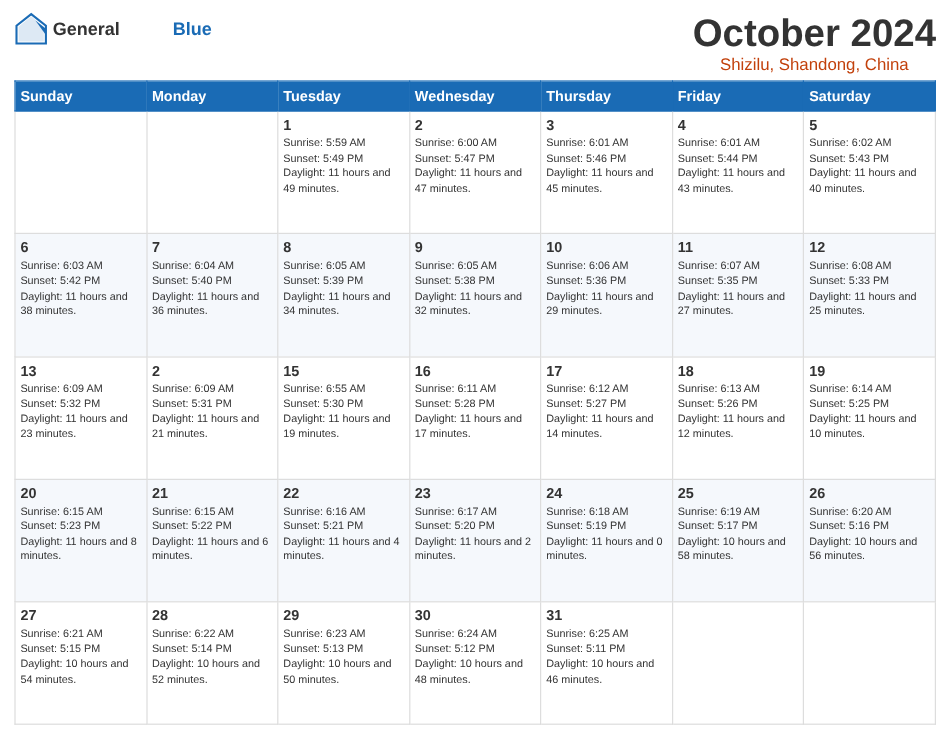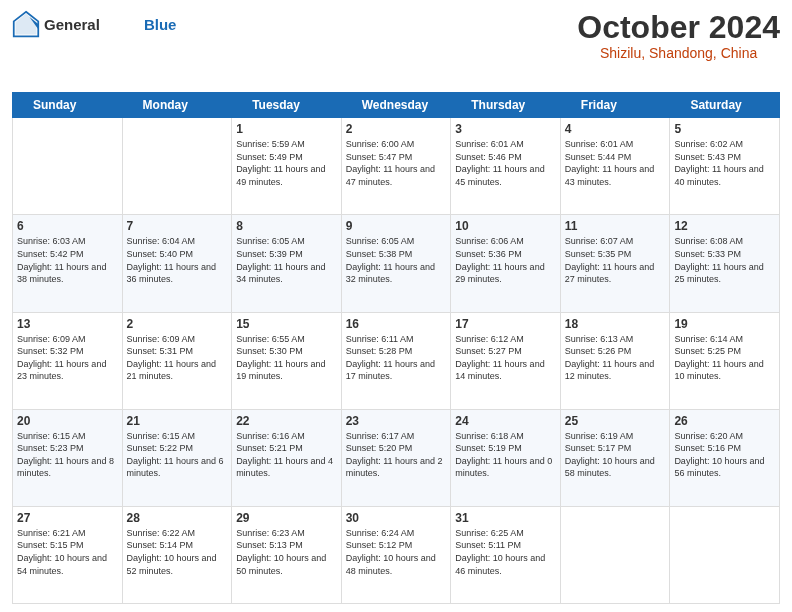"General" .page { gap: 25px -> none }
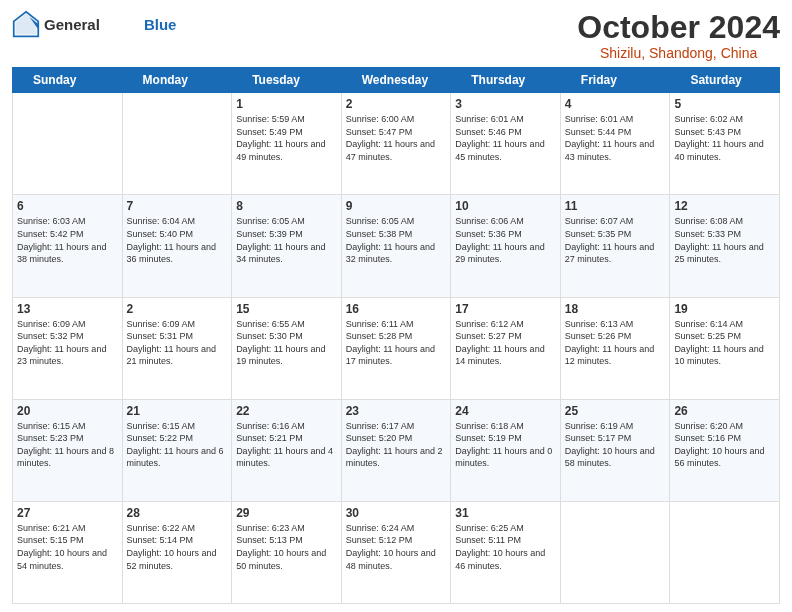"Sunday" .calendar th { padding: 5px 20px -> 5px 4px }
